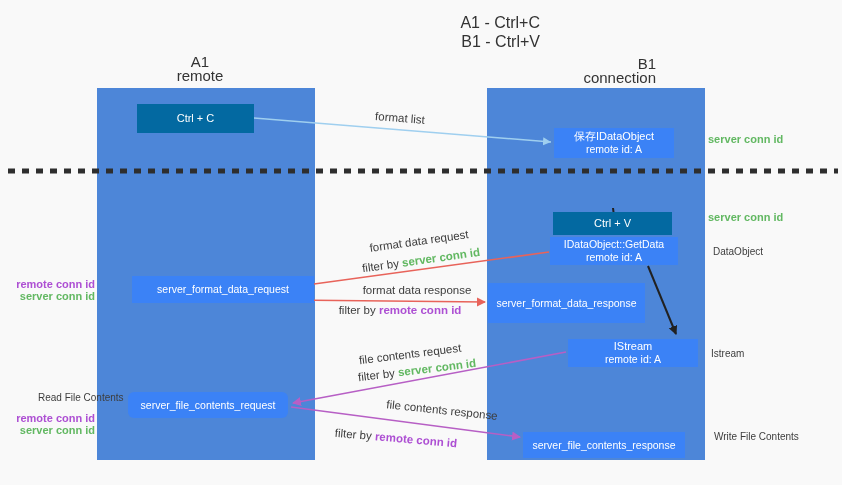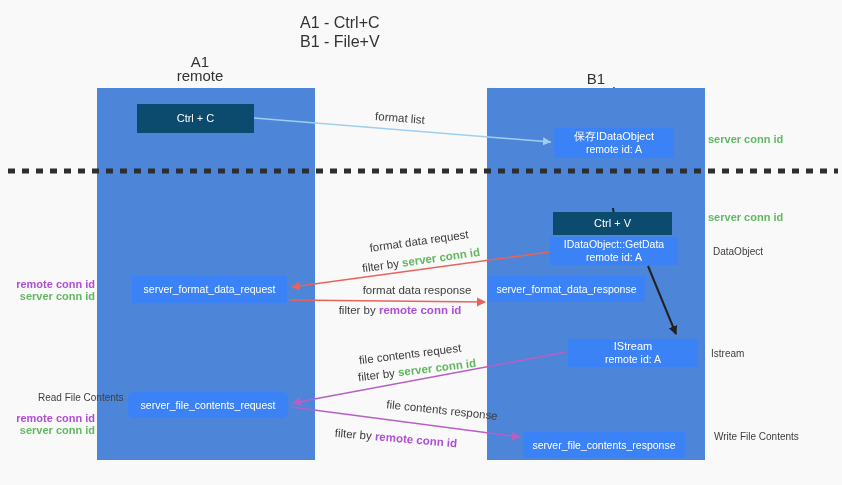"A1 - Ctrl+C" .title { text-align: left -> right }
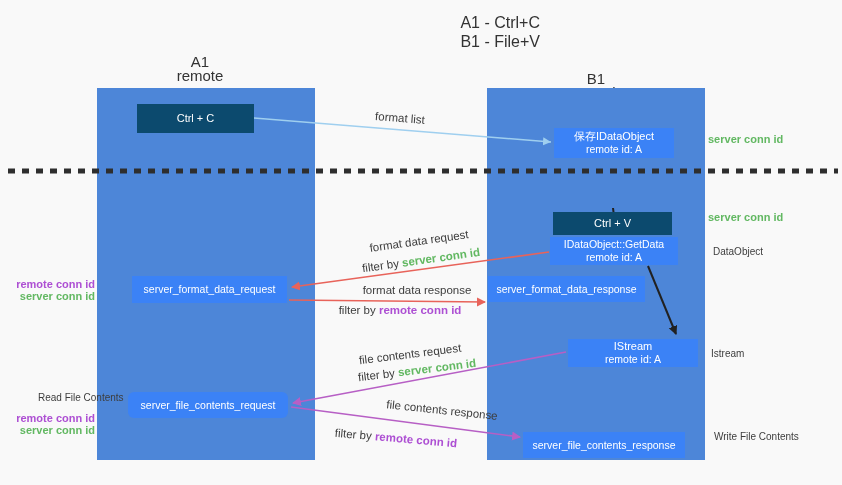"B1 - File+V" div { text: File+V -> Ctrl+V }
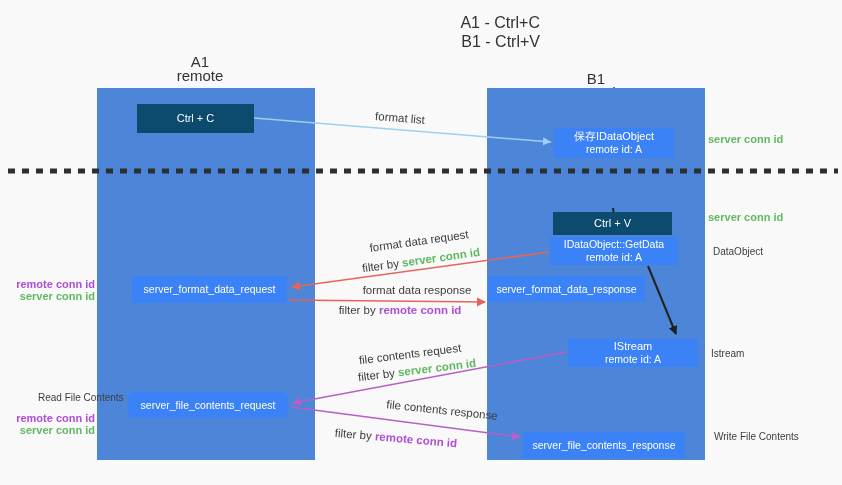"B1" div.col-header { text-align: none -> right; top: 72px -> 57px }
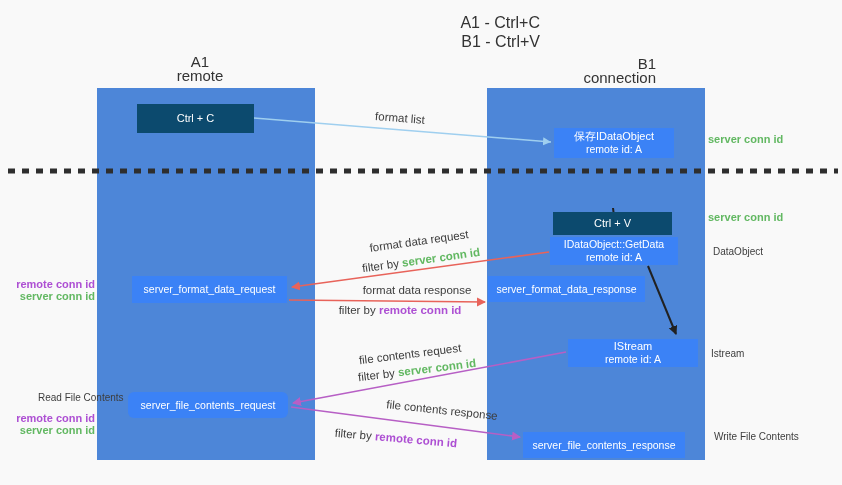"Ctrl + C" .green-box { background: #0c4a6e -> #0369a1 }
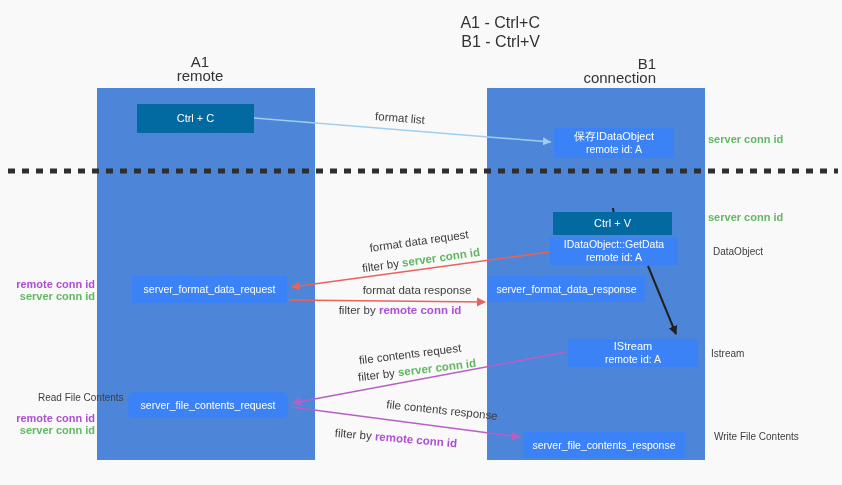"server_format_data_request" div.box { width: 155px -> 182px }
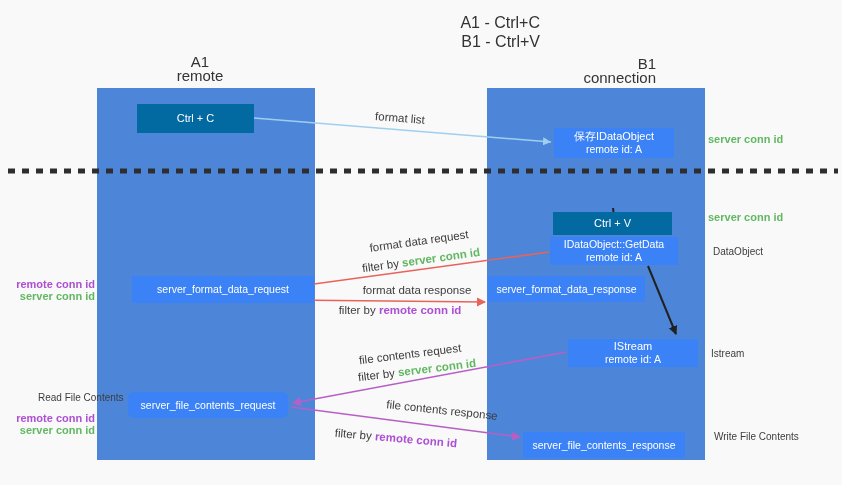"server_format_data_response" div.box { height: 26px -> 40px; top: 276px -> 283px }
